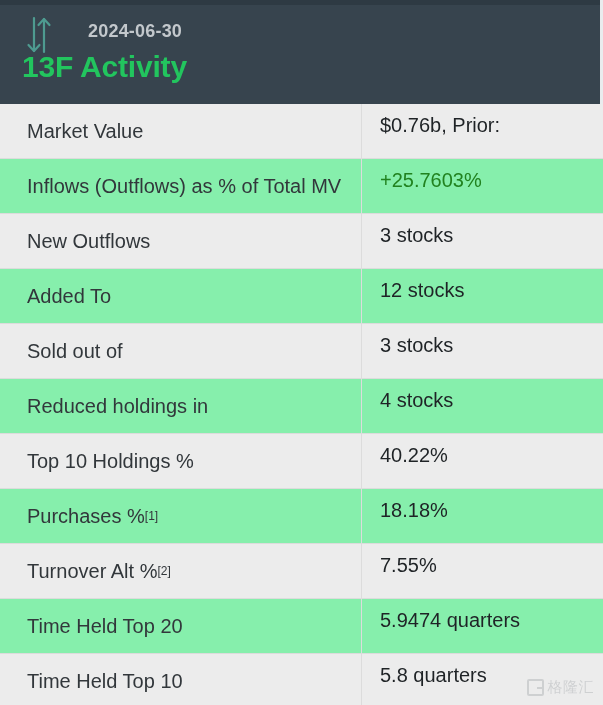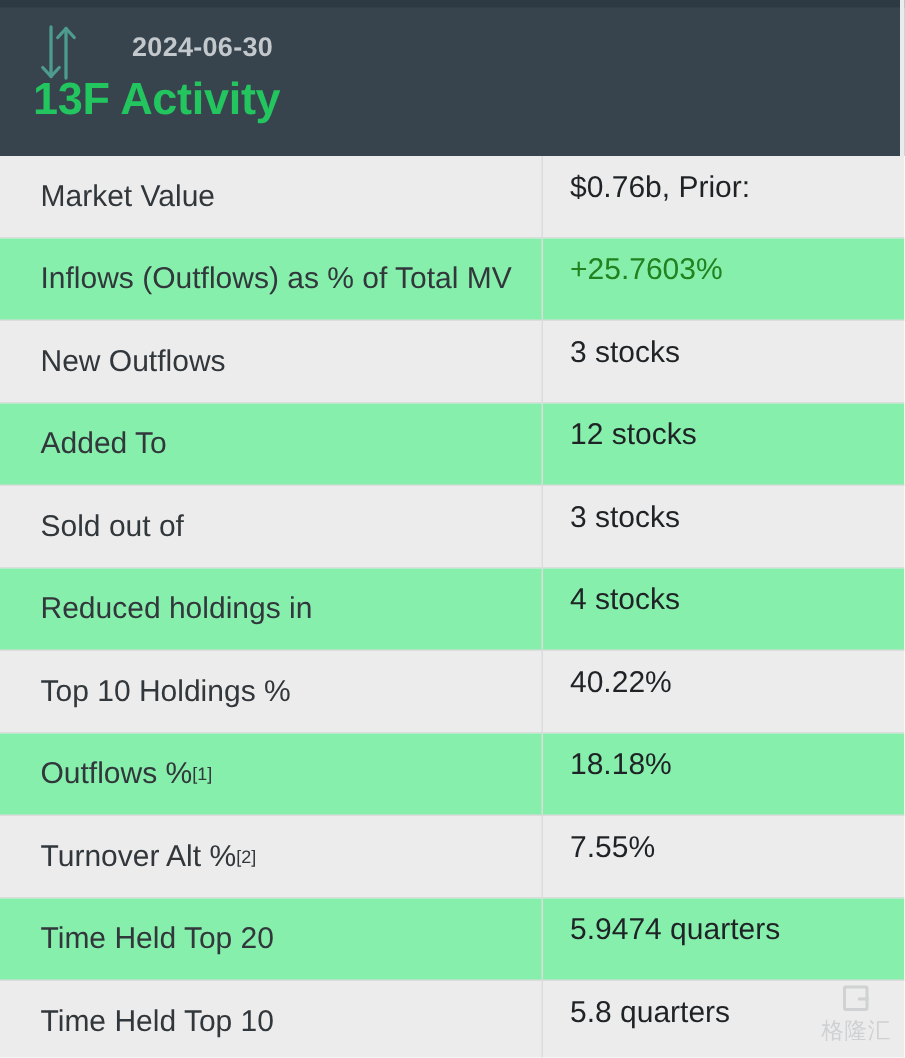"Outflows %" span { text: Outflows -> Purchases }
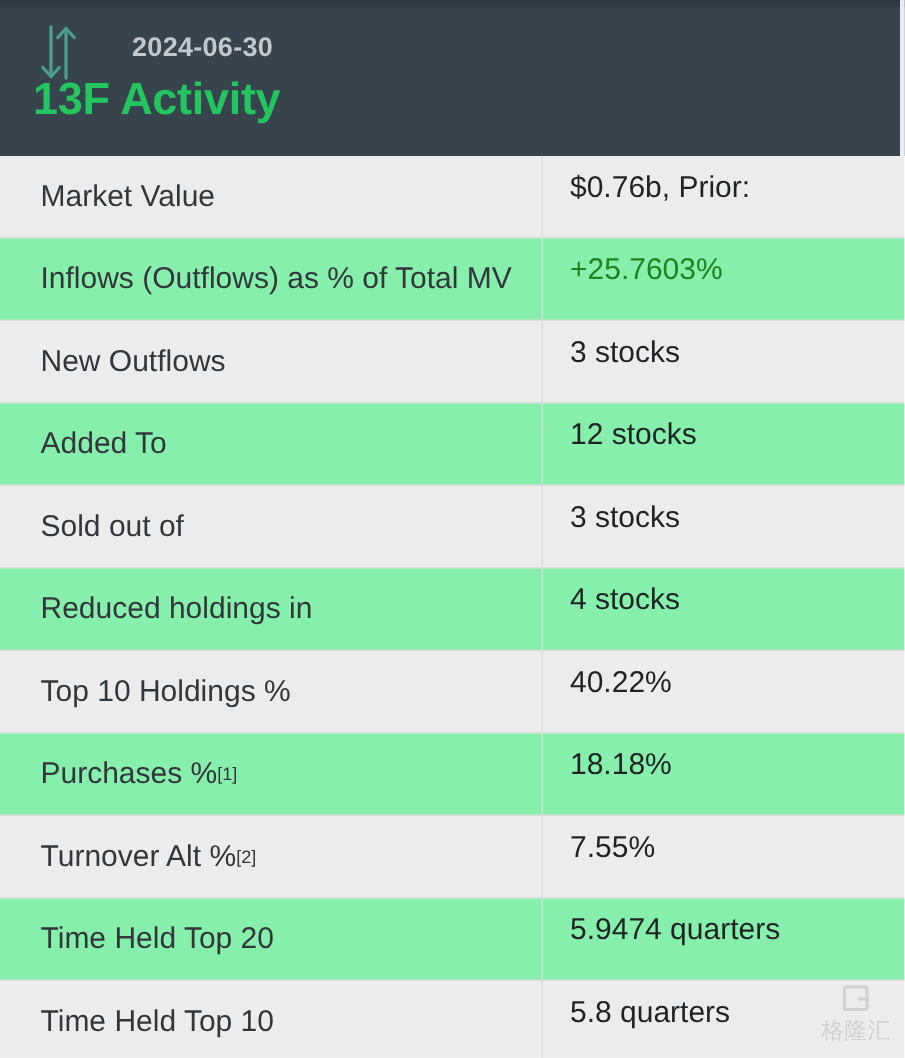"格隆汇" .watermark { flex-direction: column -> none }
